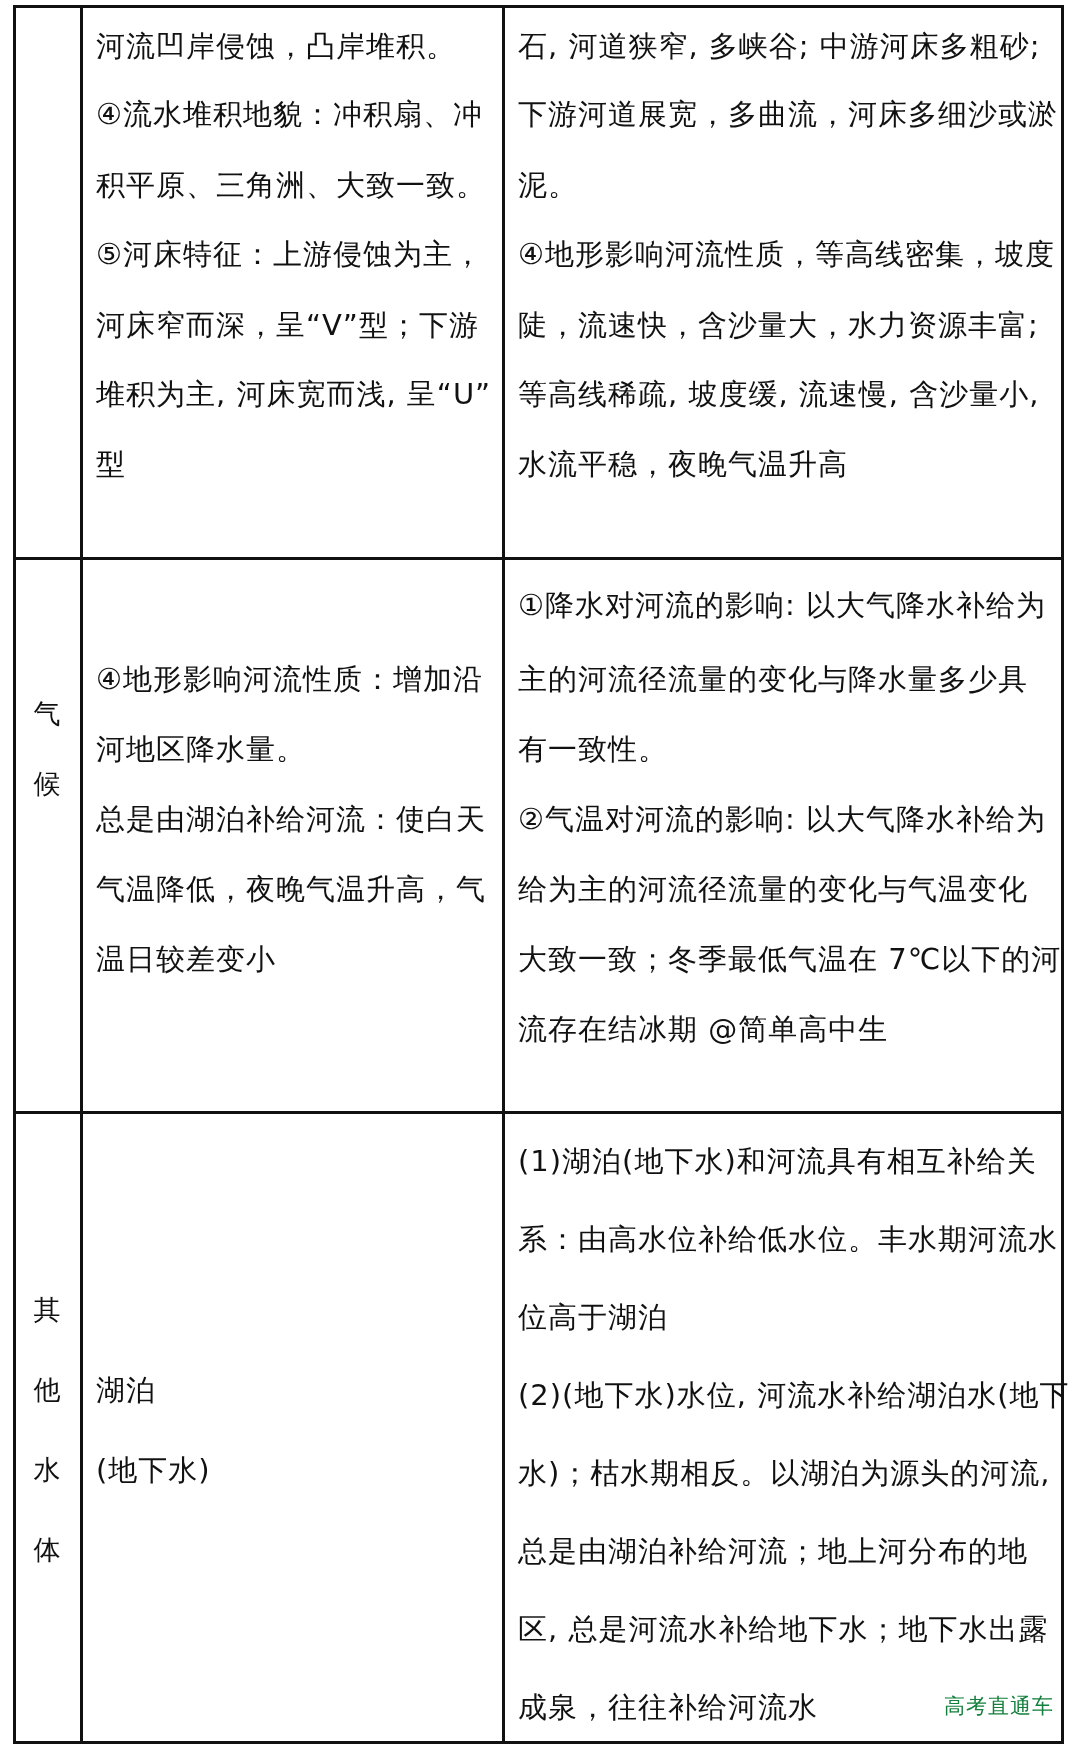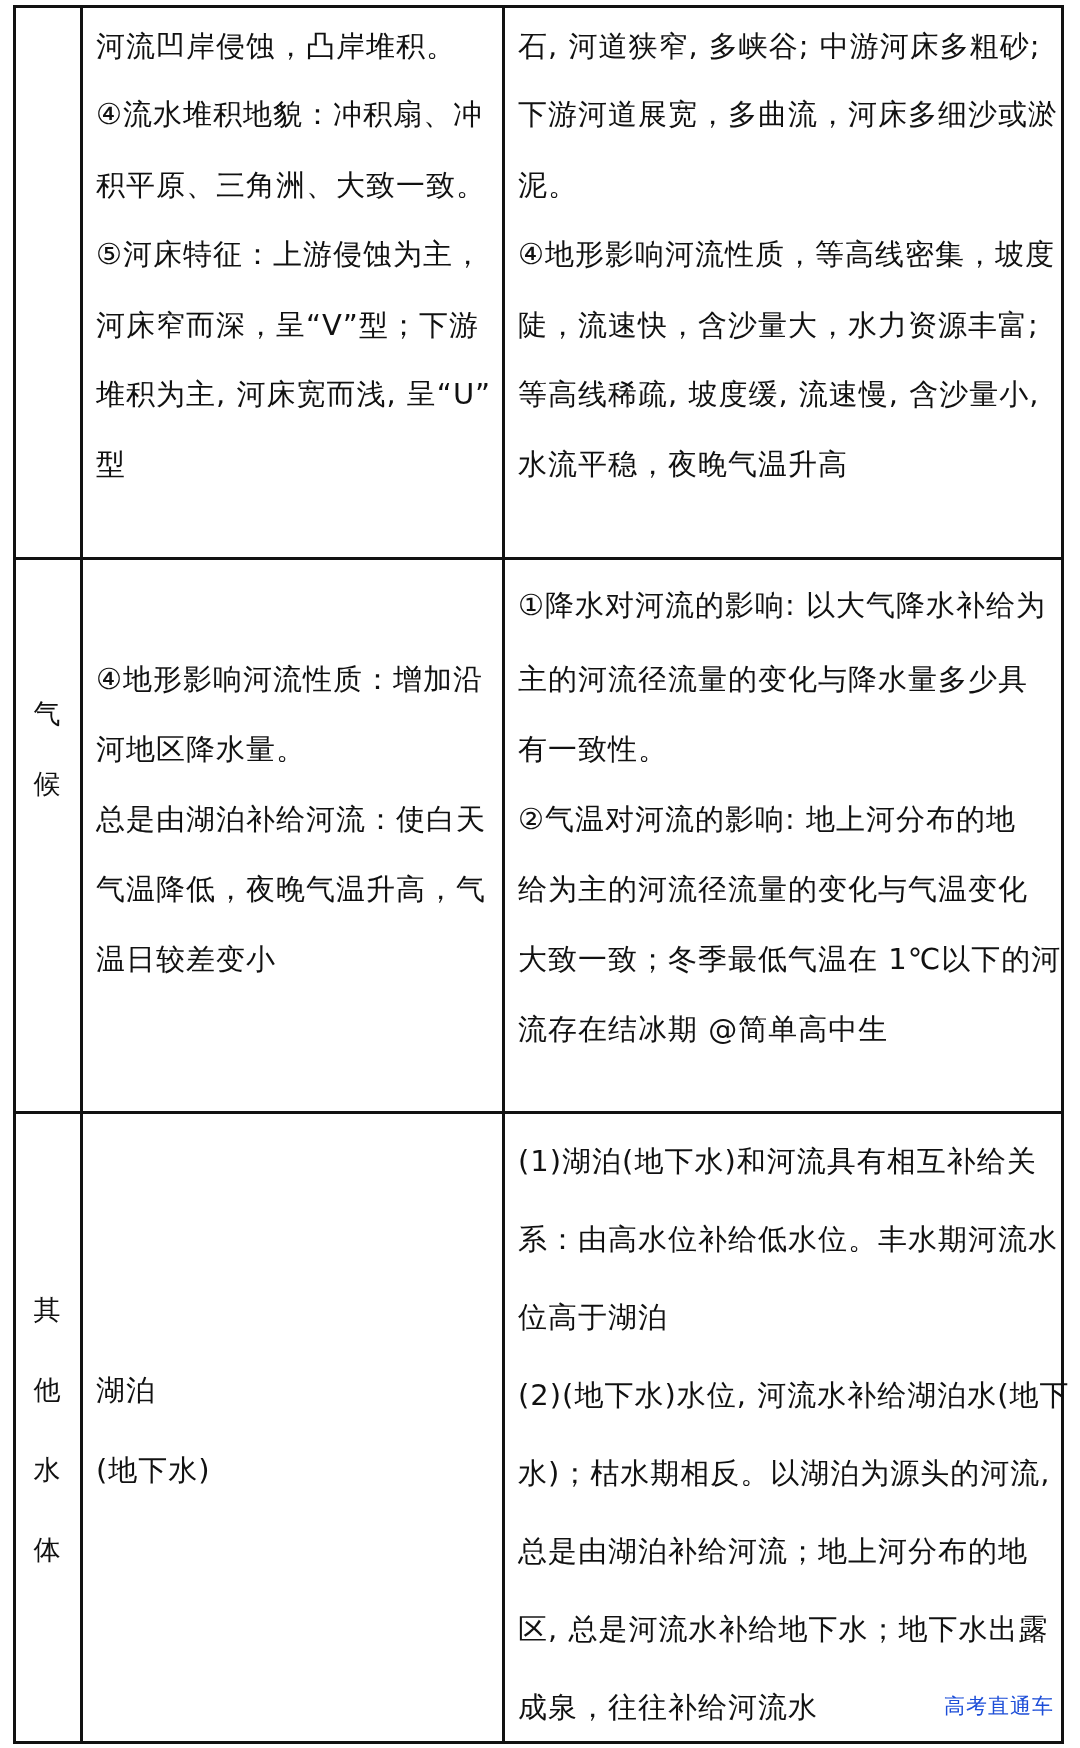"②气温对河流的影响: 地上河分布的地" div.line { text: 地上河分布的地 -> 以大气降水补给为 }
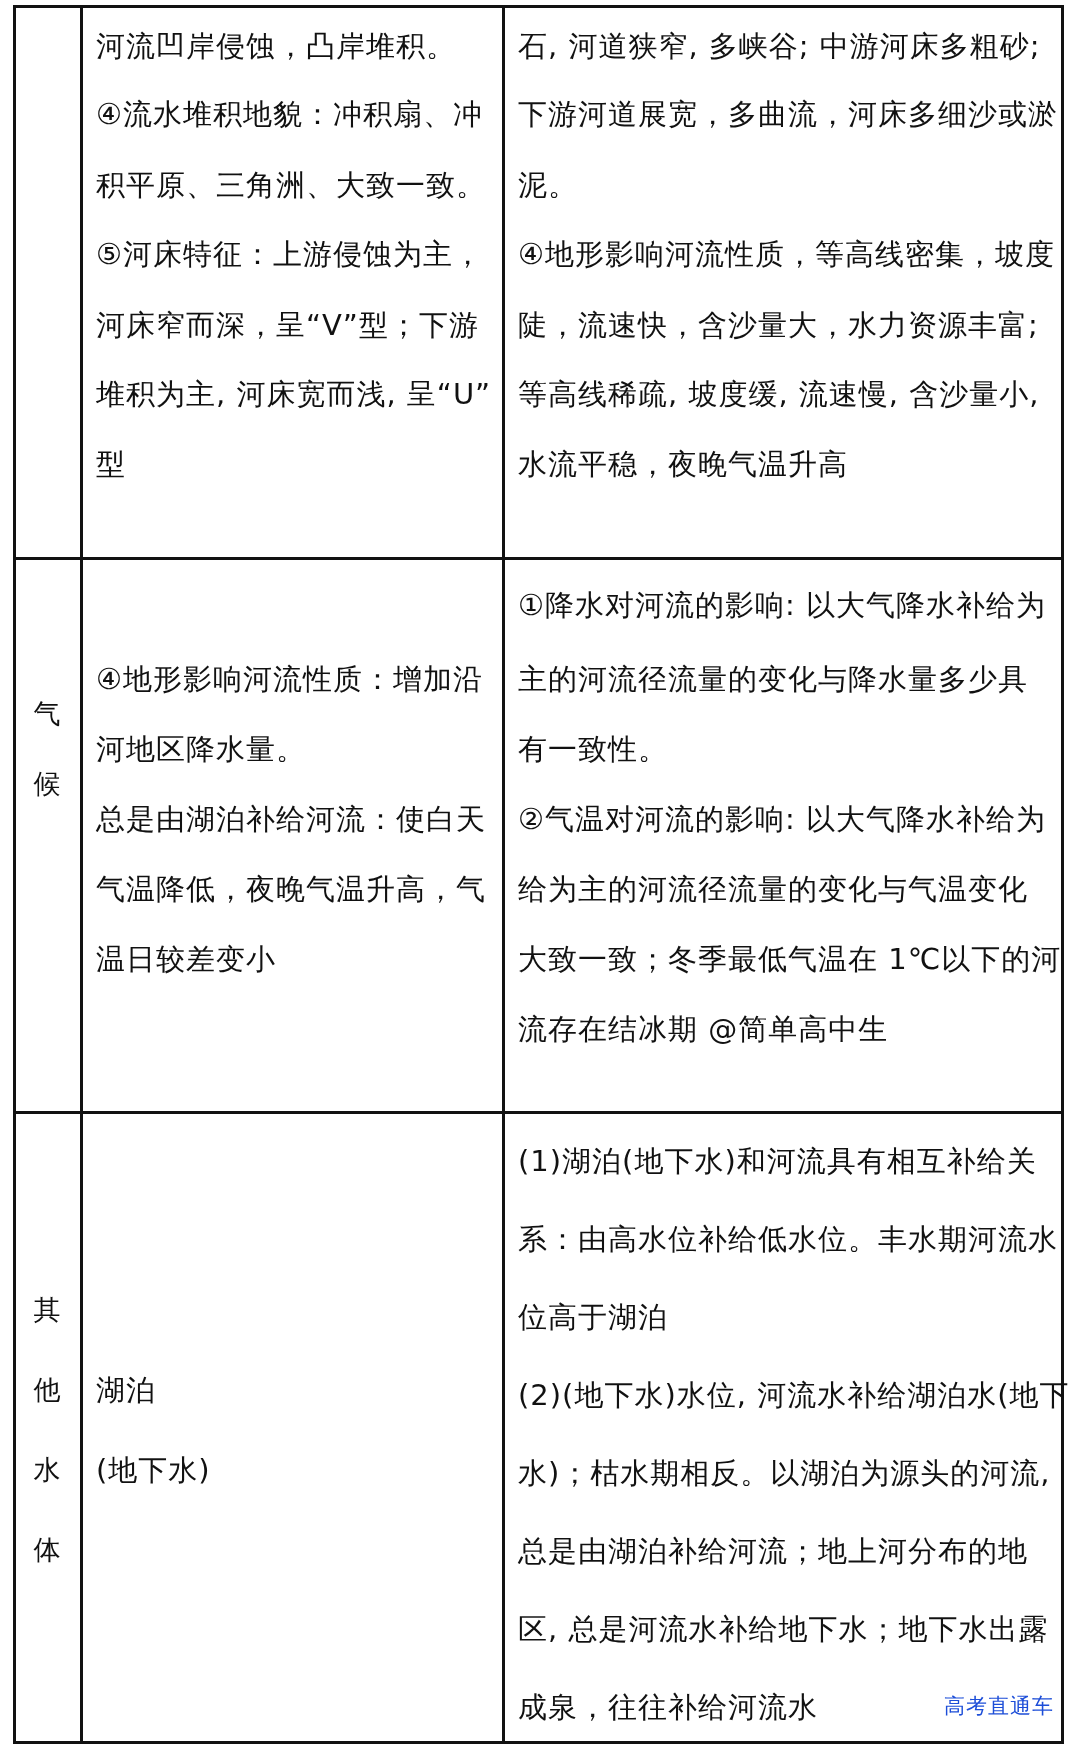"大致一致；冬季最低气温在 1℃以下的河" div.line { text: 1 -> 7 }
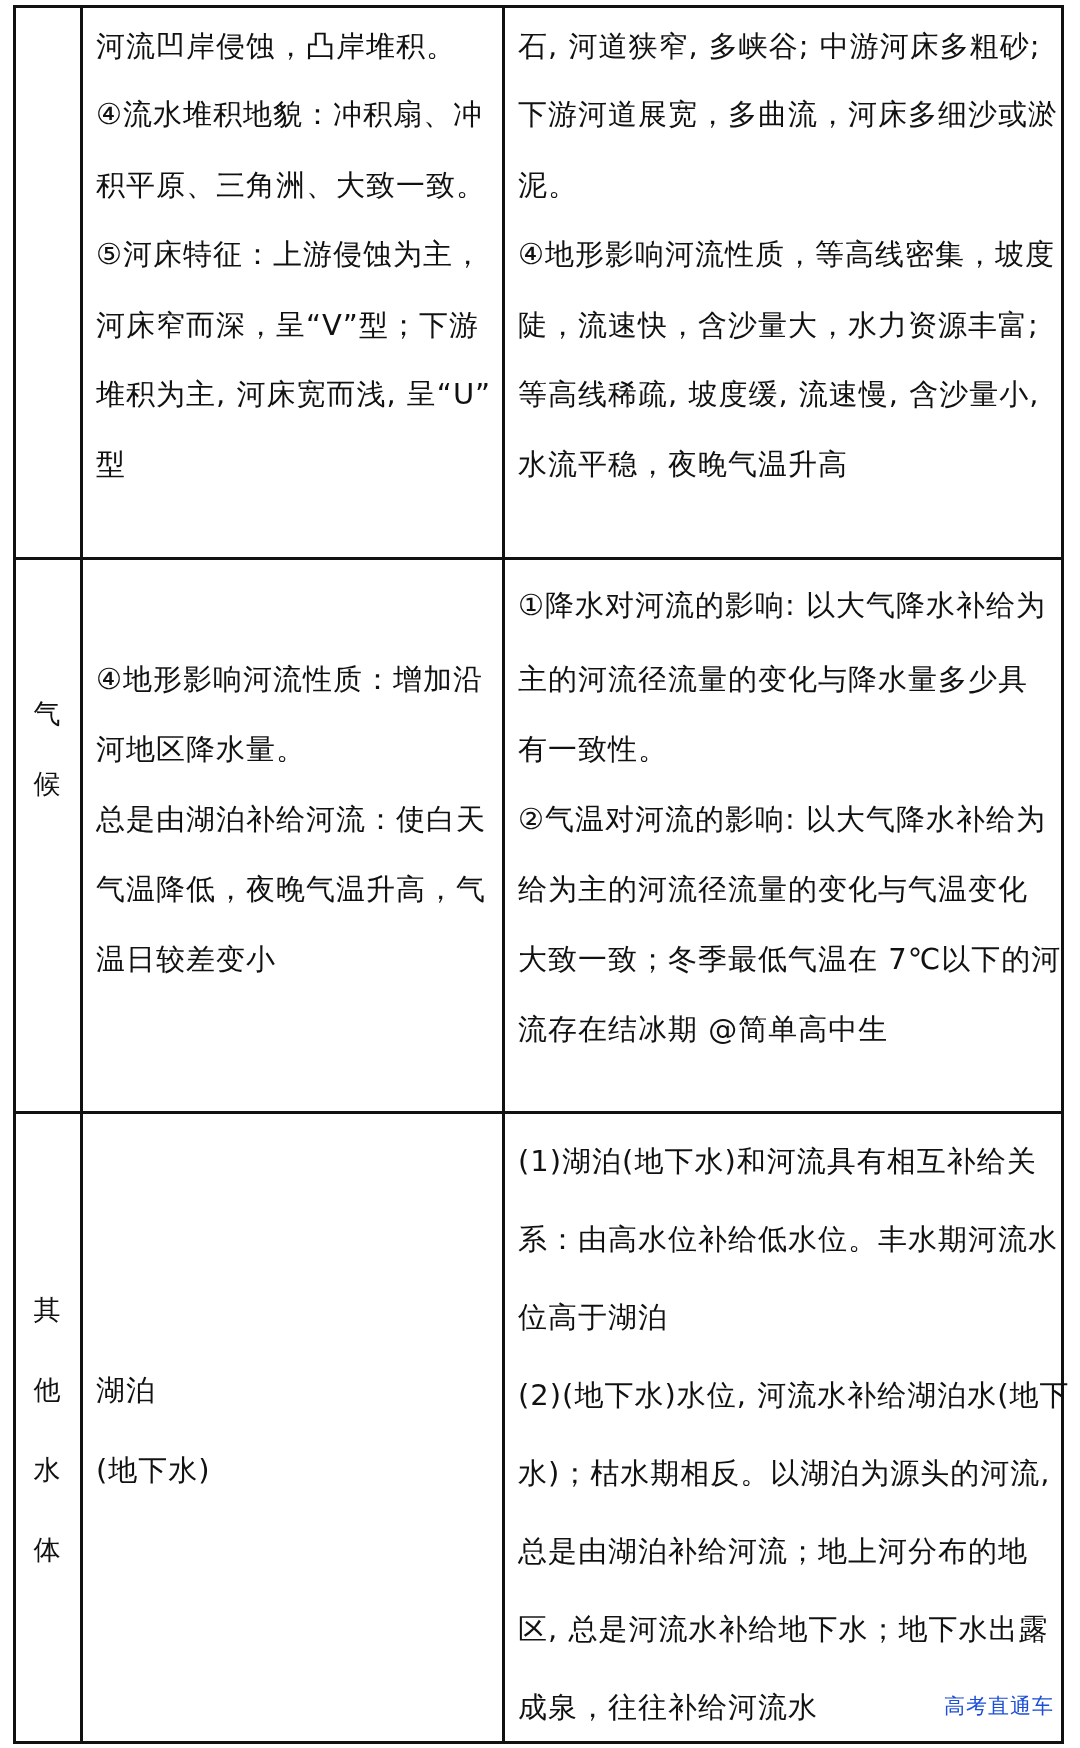"高考直通车" .watermark { color: #1d4ed8 -> #15803d }
